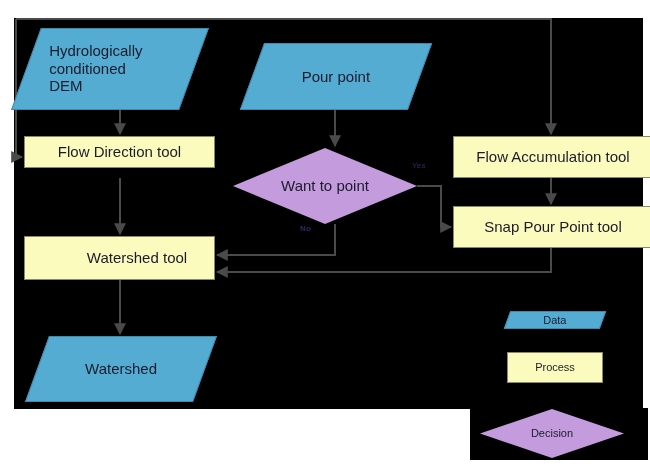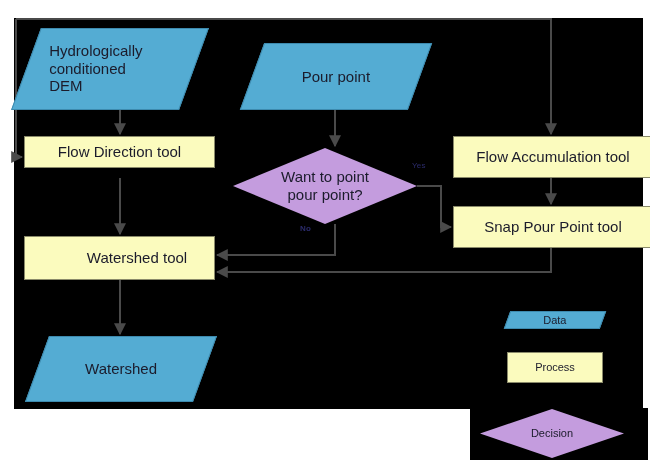"pour point?" span { html: <span>pour point?</span> -> none }
